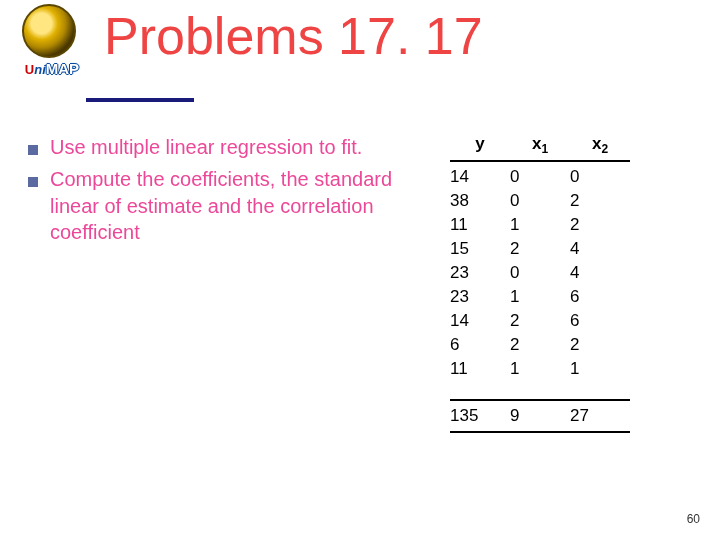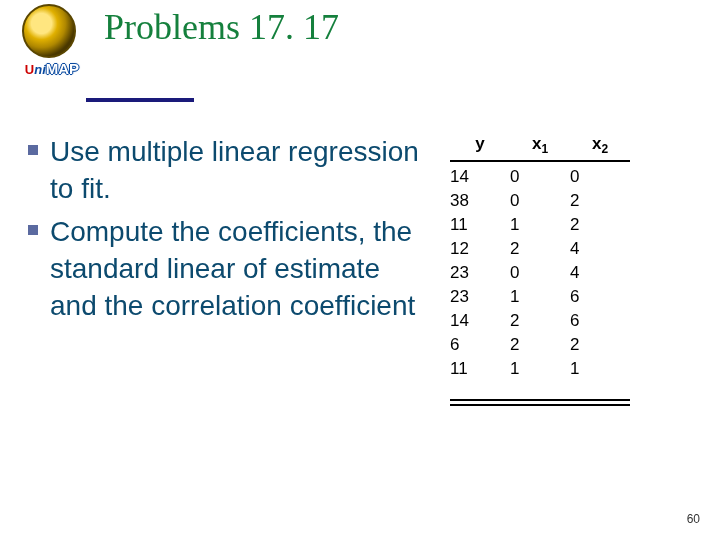"Problems 17. 17" .title { color: #15803d -> #ef4444; font-family: Liberation Serif, serif -> Liberation Sans, sans-serif; font-size: 36px -> 52px }
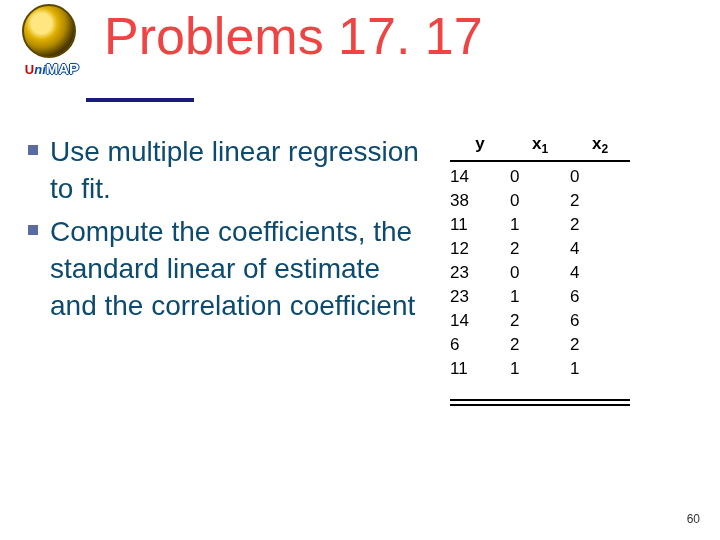"Use multiple linear regression to" .bullet .txt { color: #0c4a6e -> #ec4899; font-size: 28px -> 20px }
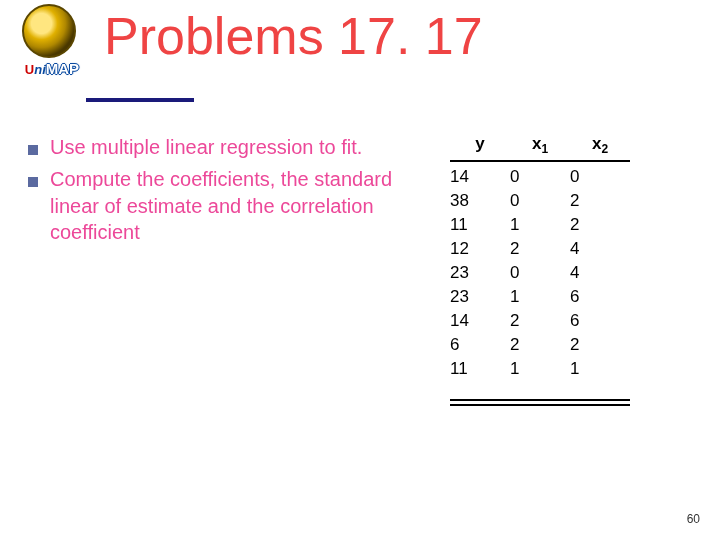"12" div.cell { text: 12 -> 15 }
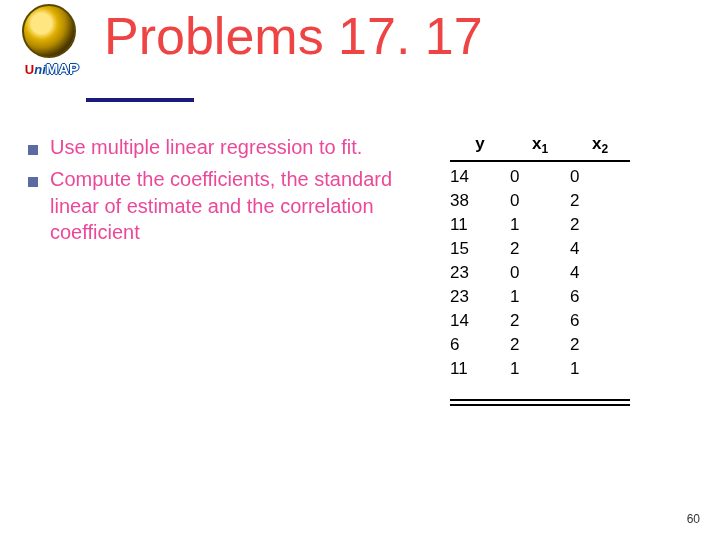"135" div.row { html: none -> <div> <div>135</div> <div>9</div> <div>27</div> </div> }
